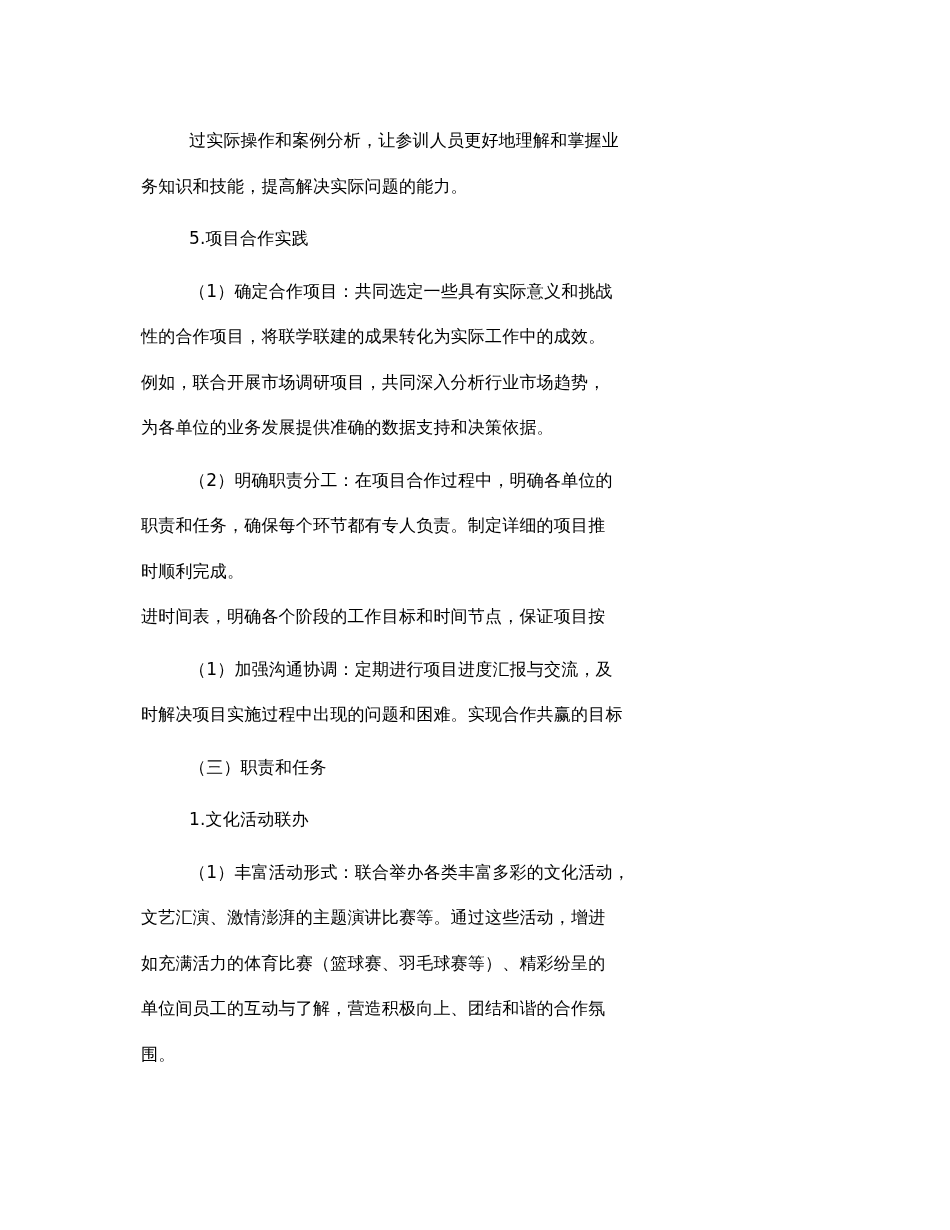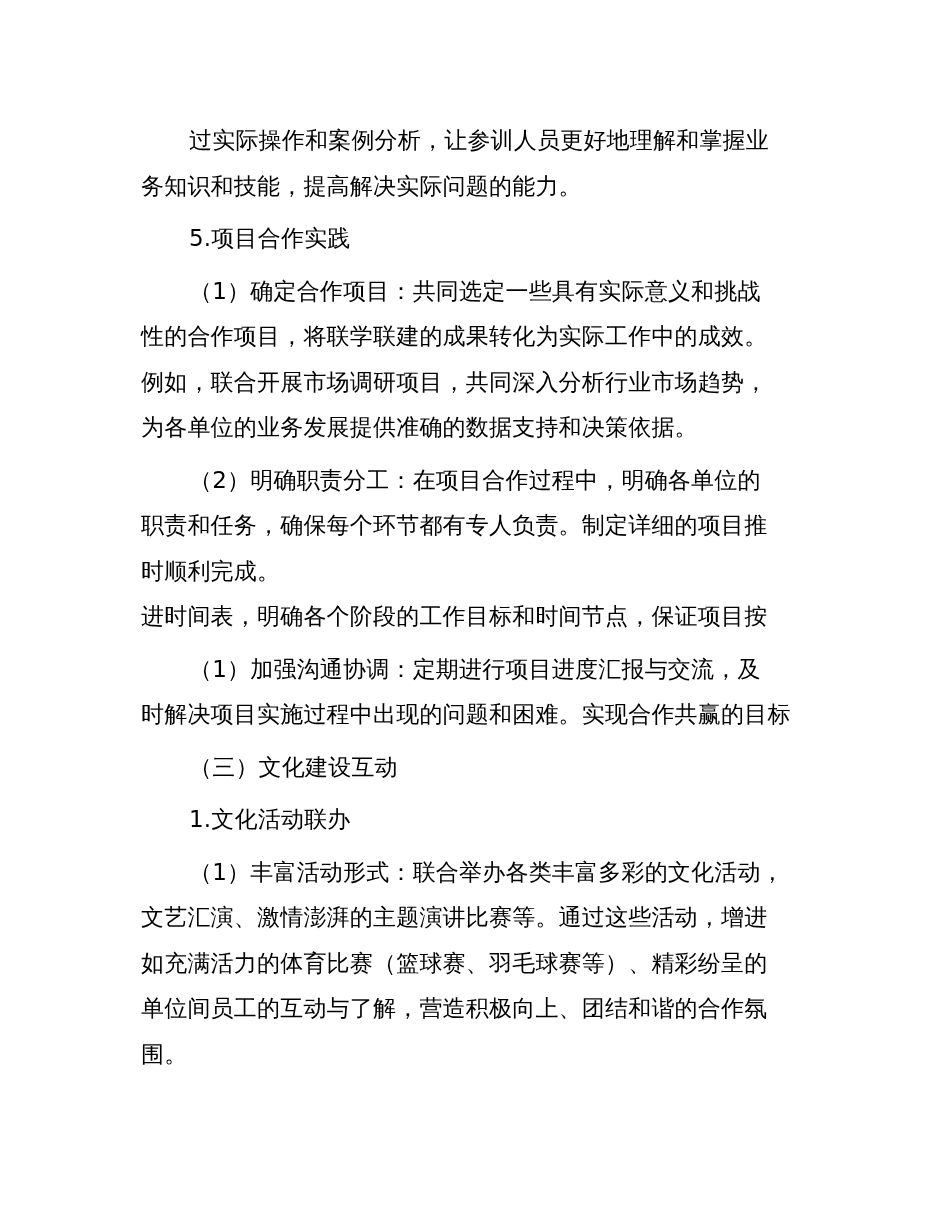"过实际操作和案例分析，让参训人员更好地理解和掌握业" .para { font-size: 23px -> 17px }
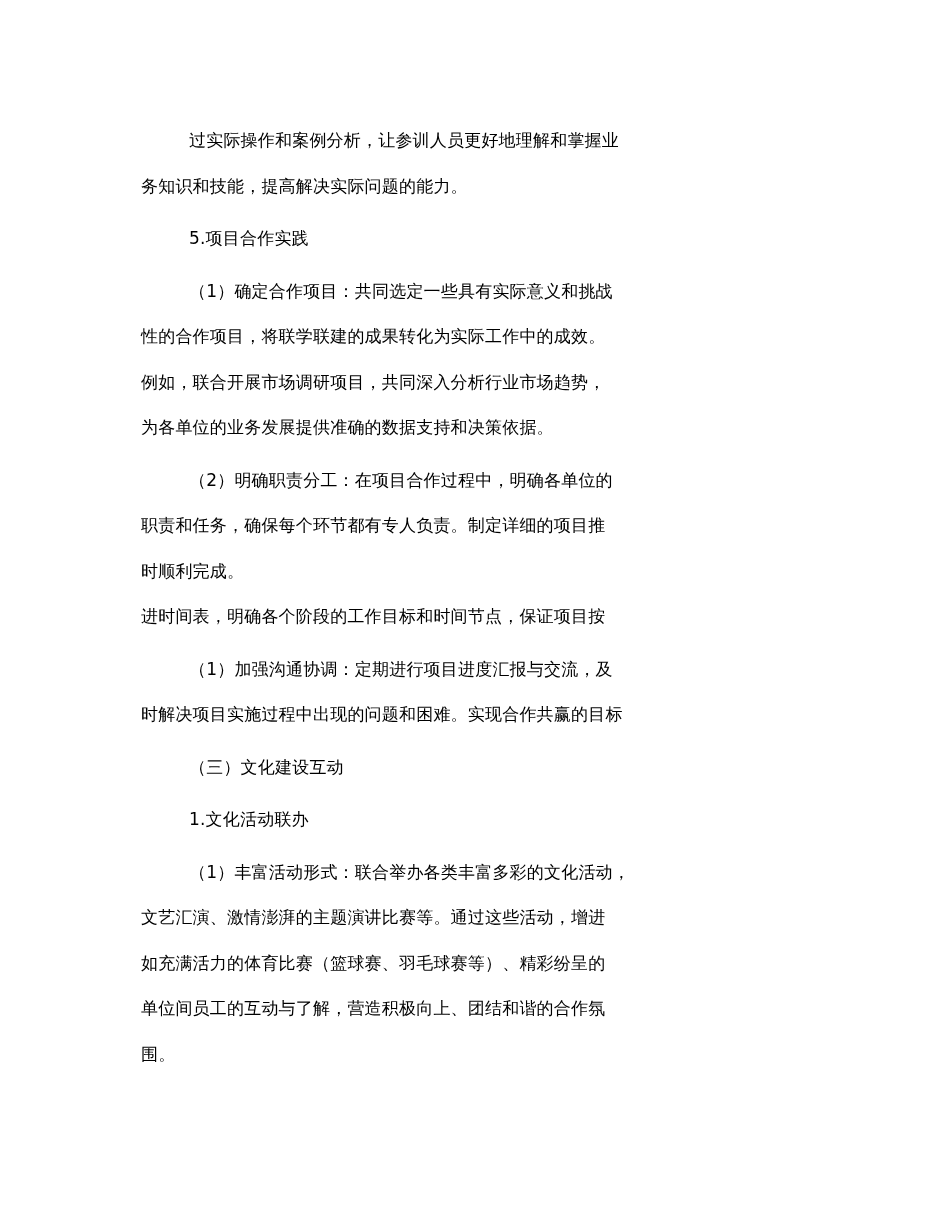"（三）文化建设互动" span.line { text: 文化建设互动 -> 职责和任务 }
